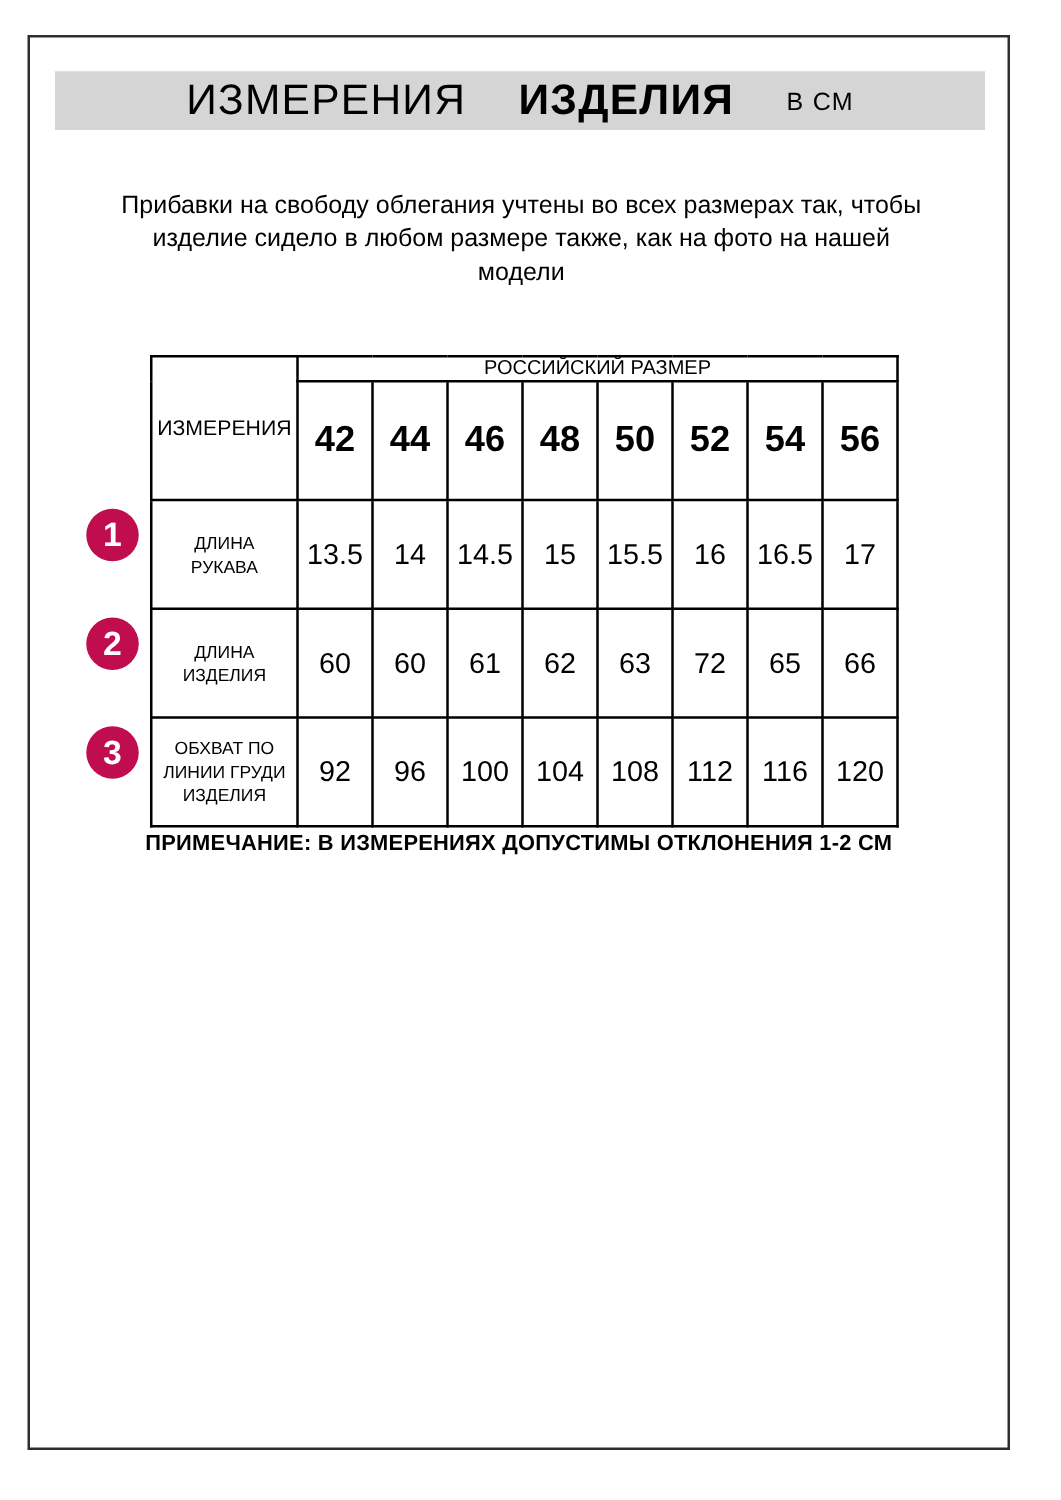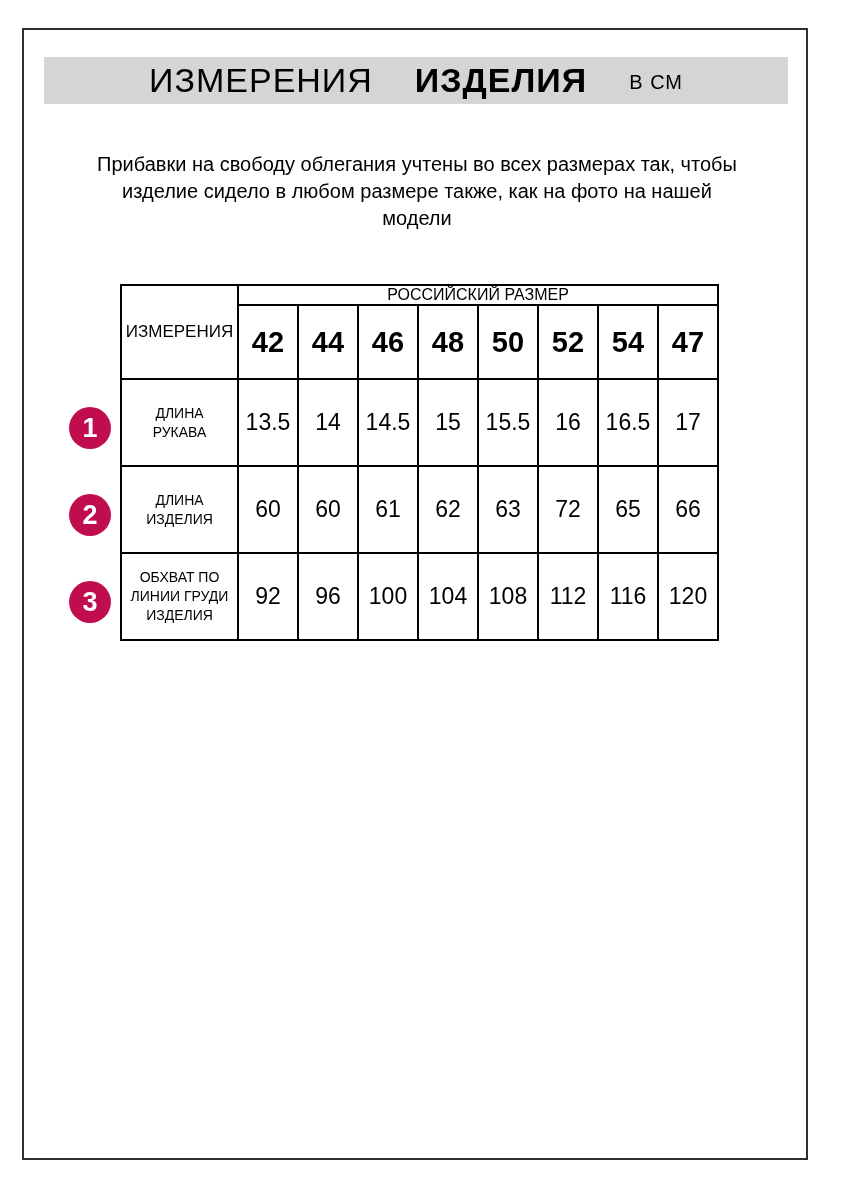"42" td.size-cell { height: 74px -> 95px }
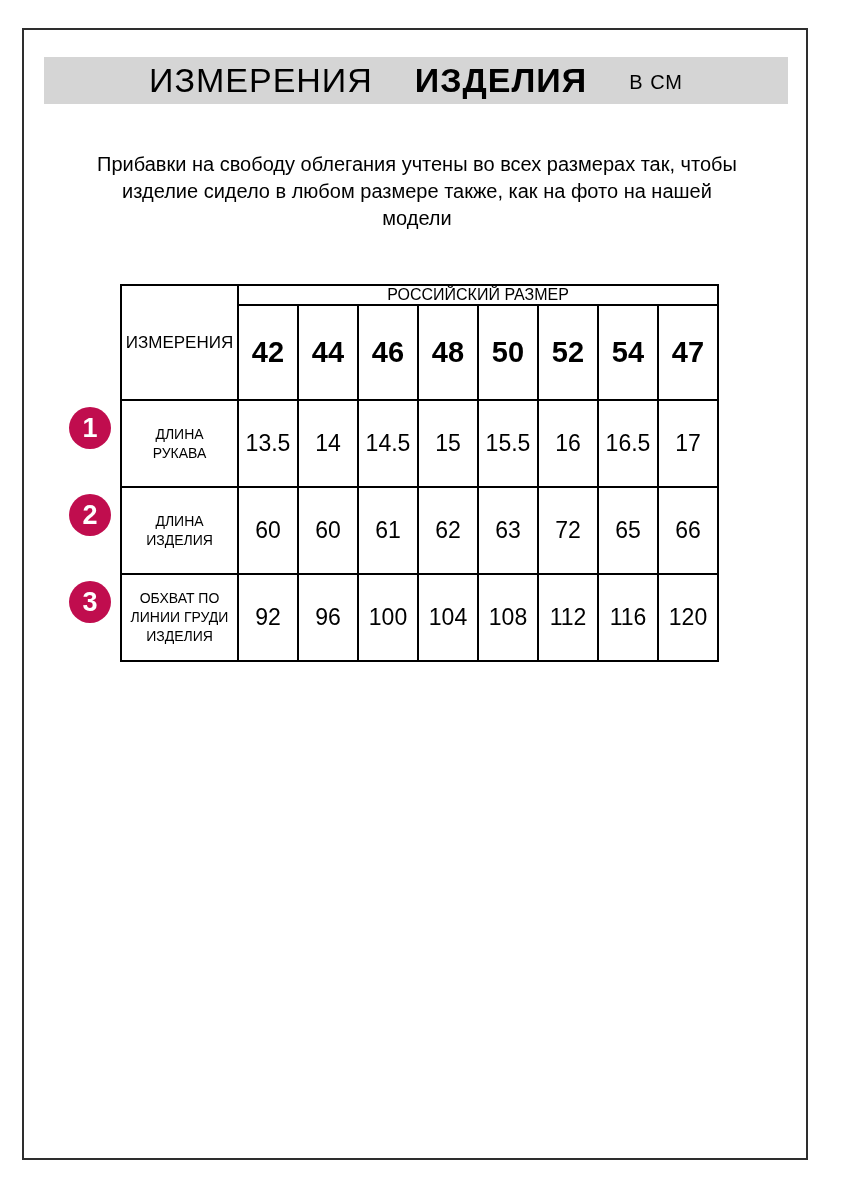"47" td.size-cell { text: 47 -> 56 }
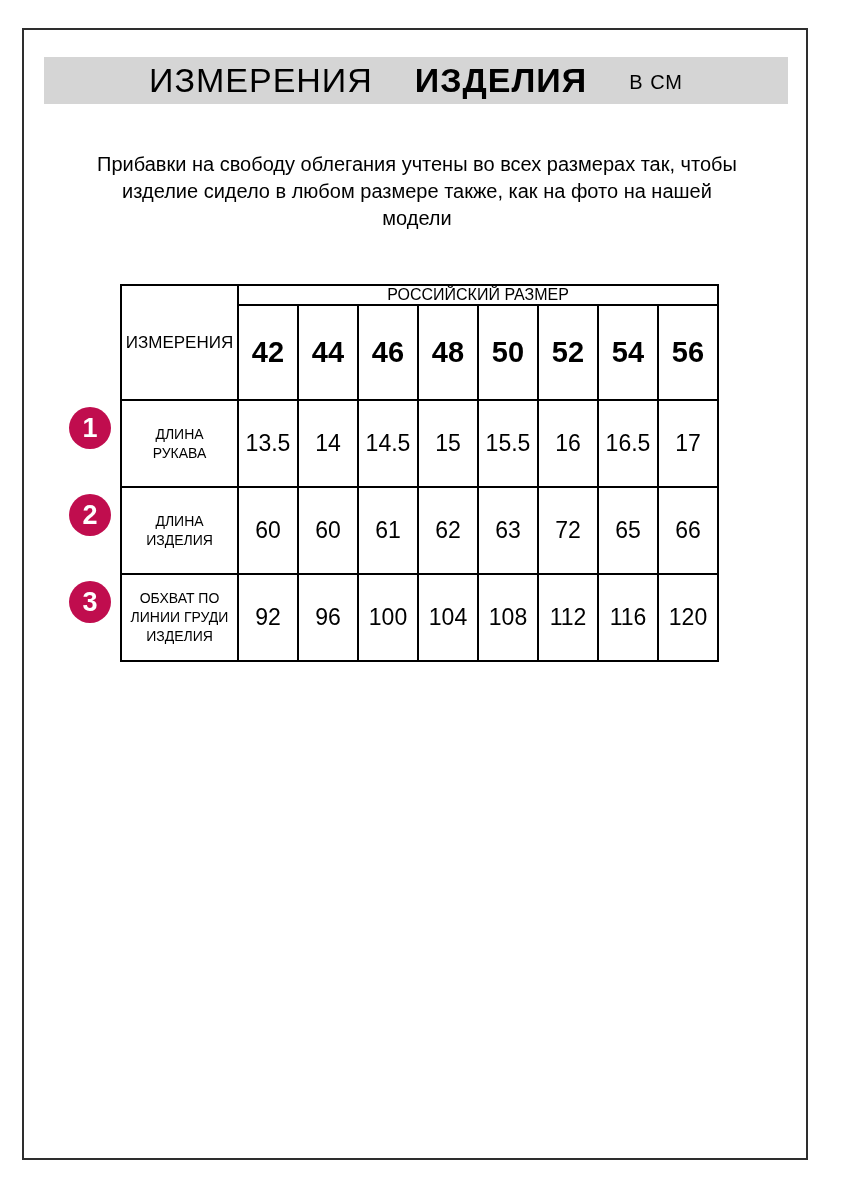"ПРИМЕЧАНИЕ: В ИЗМЕРЕНИЯХ ДОПУСТИМЫ" div.note { html: none -> <div>ПРИМЕЧАНИЕ: В ИЗМЕРЕНИЯХ ДОПУСТИМЫ ОТКЛОНЕНИЯ 1-2 СМ</div> }
